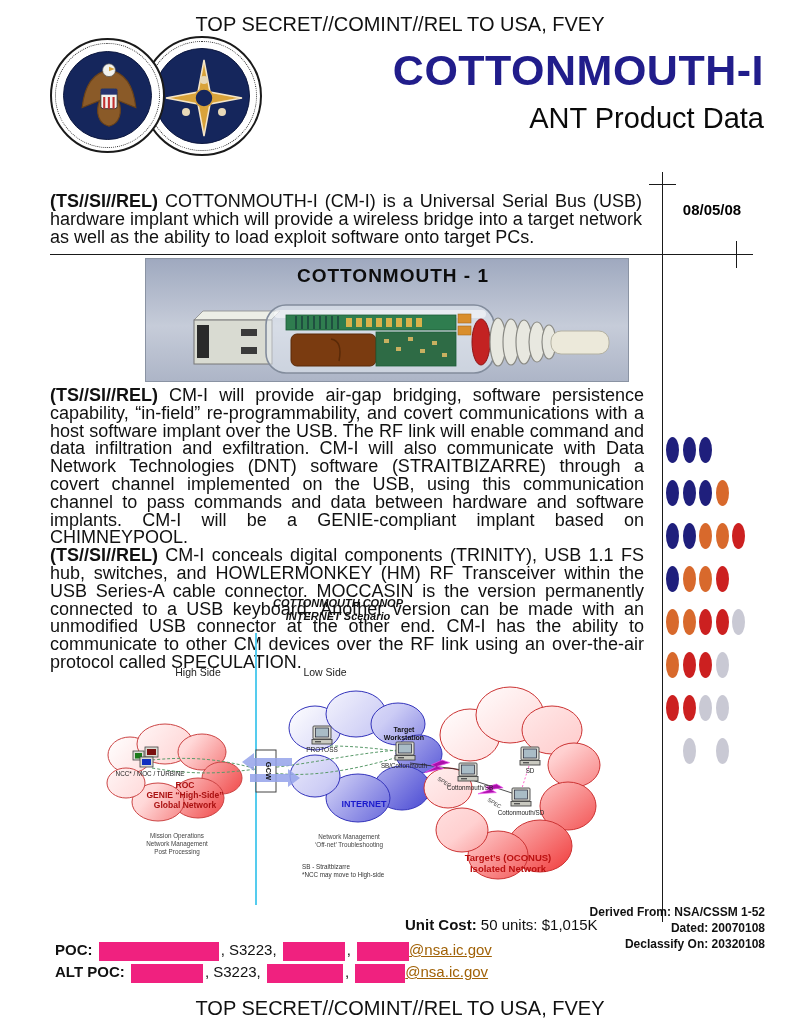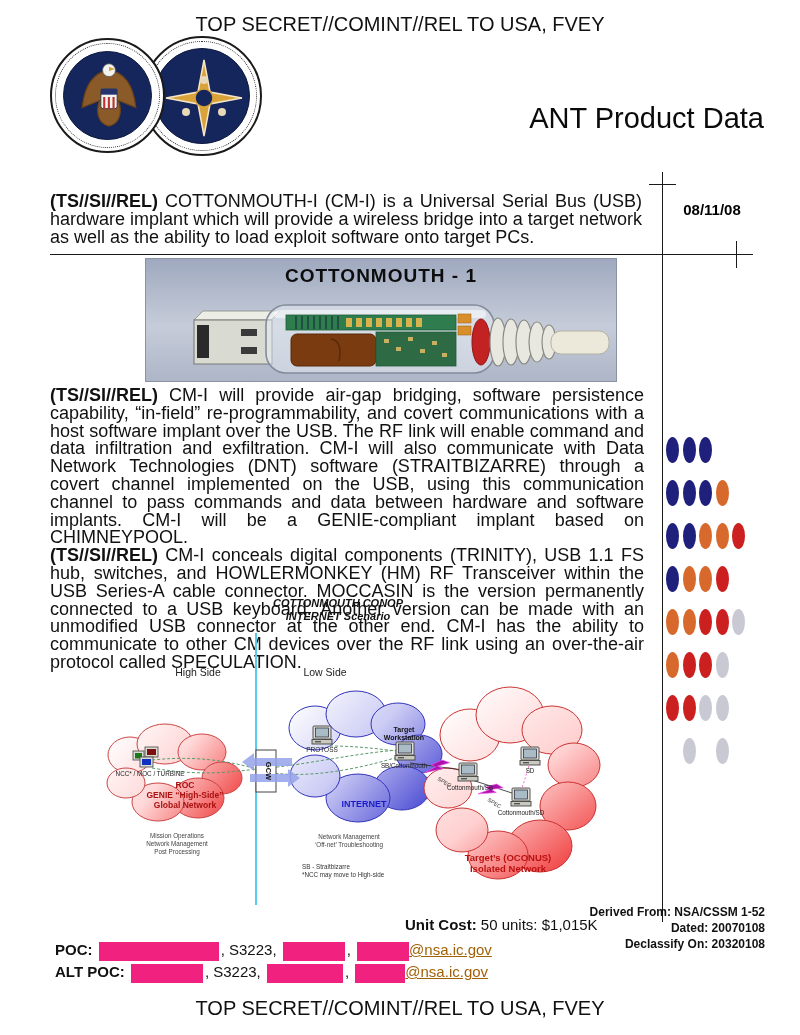"COTTONMOUTH-I" div.doc-title { html: none -> <div>COTTONMOUTH-I</div> }
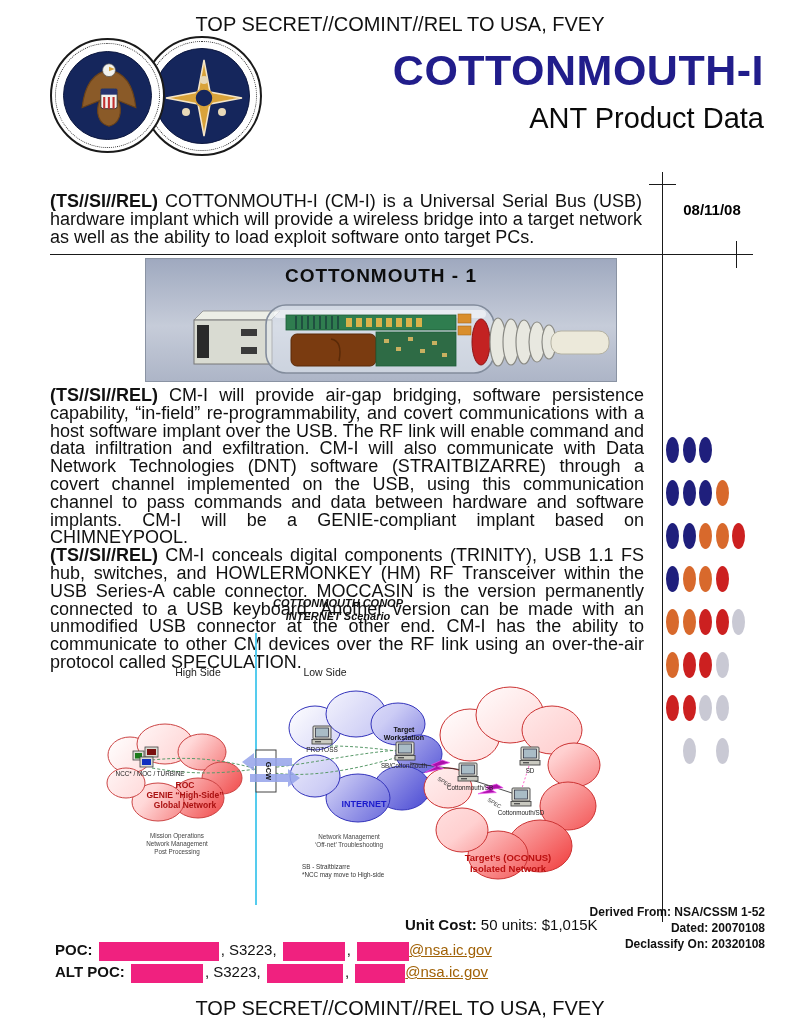"08/11/08" div.date-box { text: 08/11/08 -> 08/05/08 }
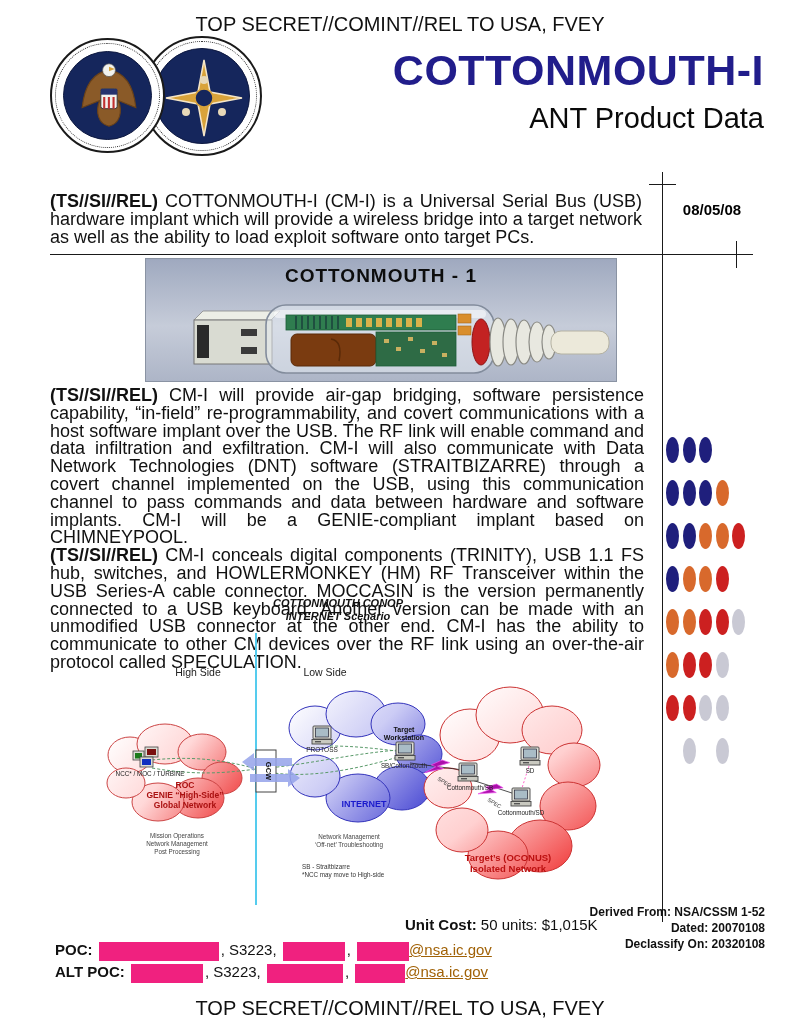"COTTONMOUTH - 1" div.abs { padding-left: none -> 12px }
